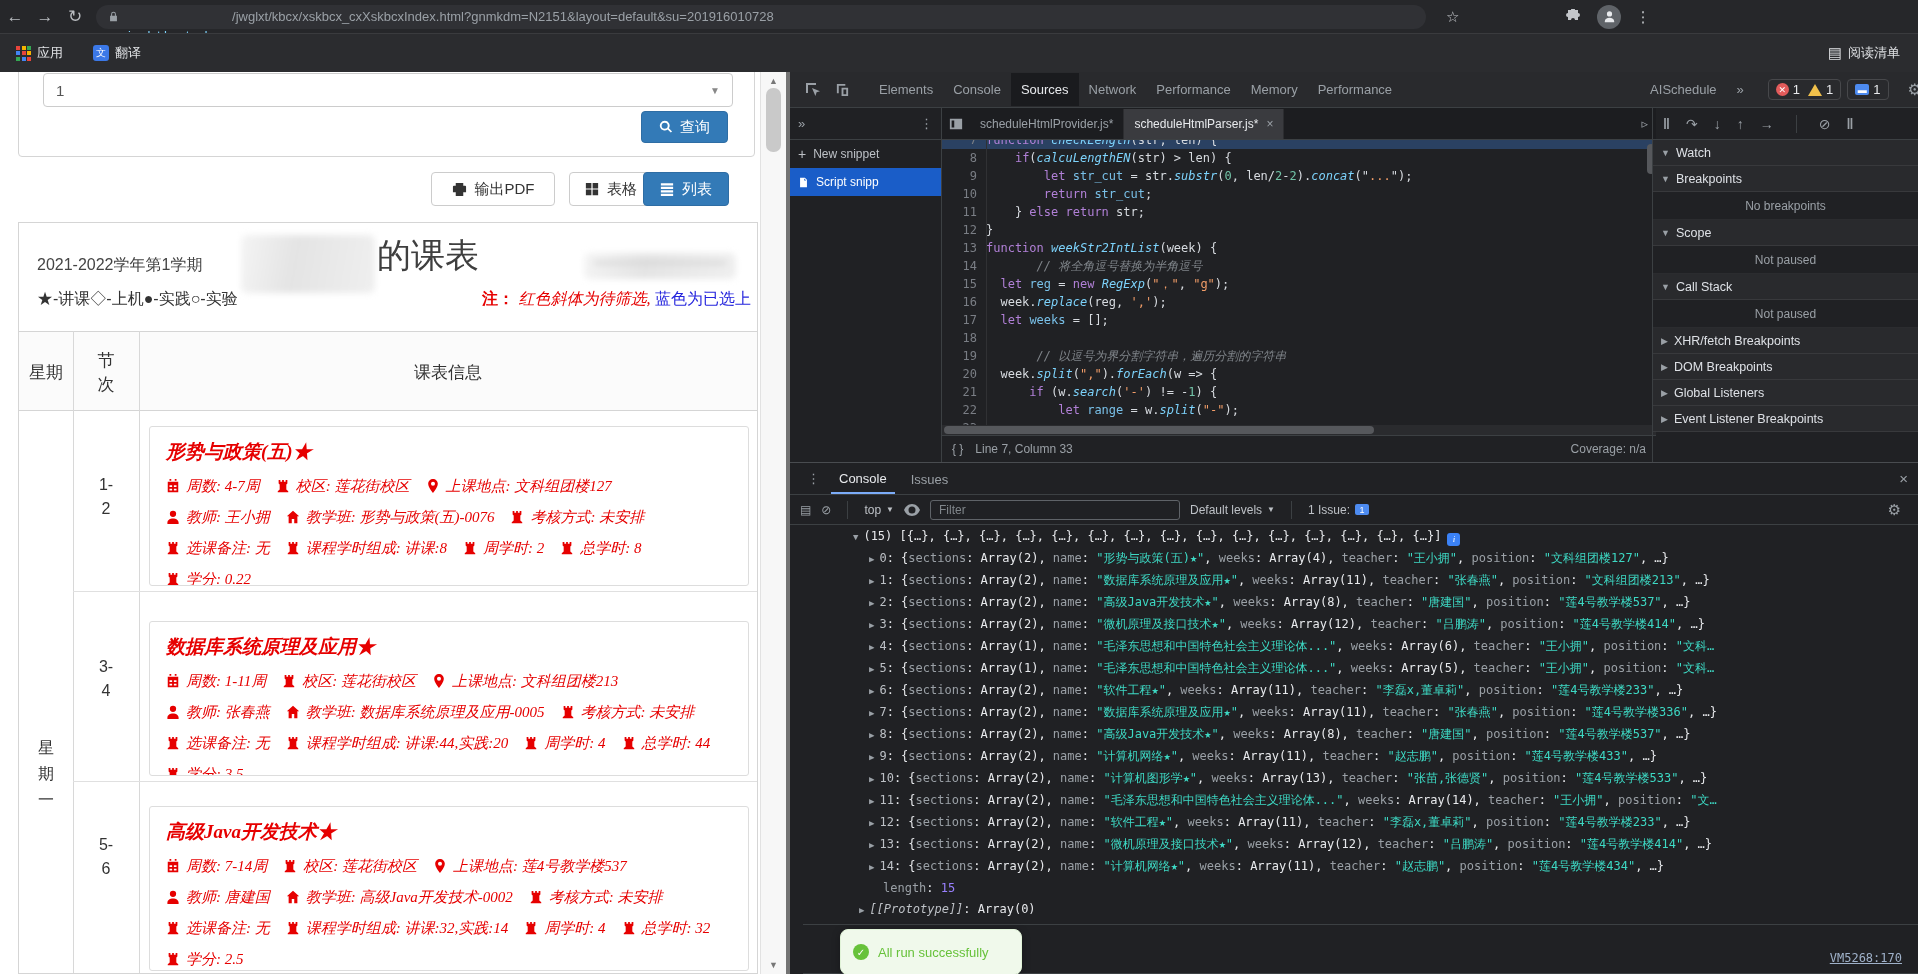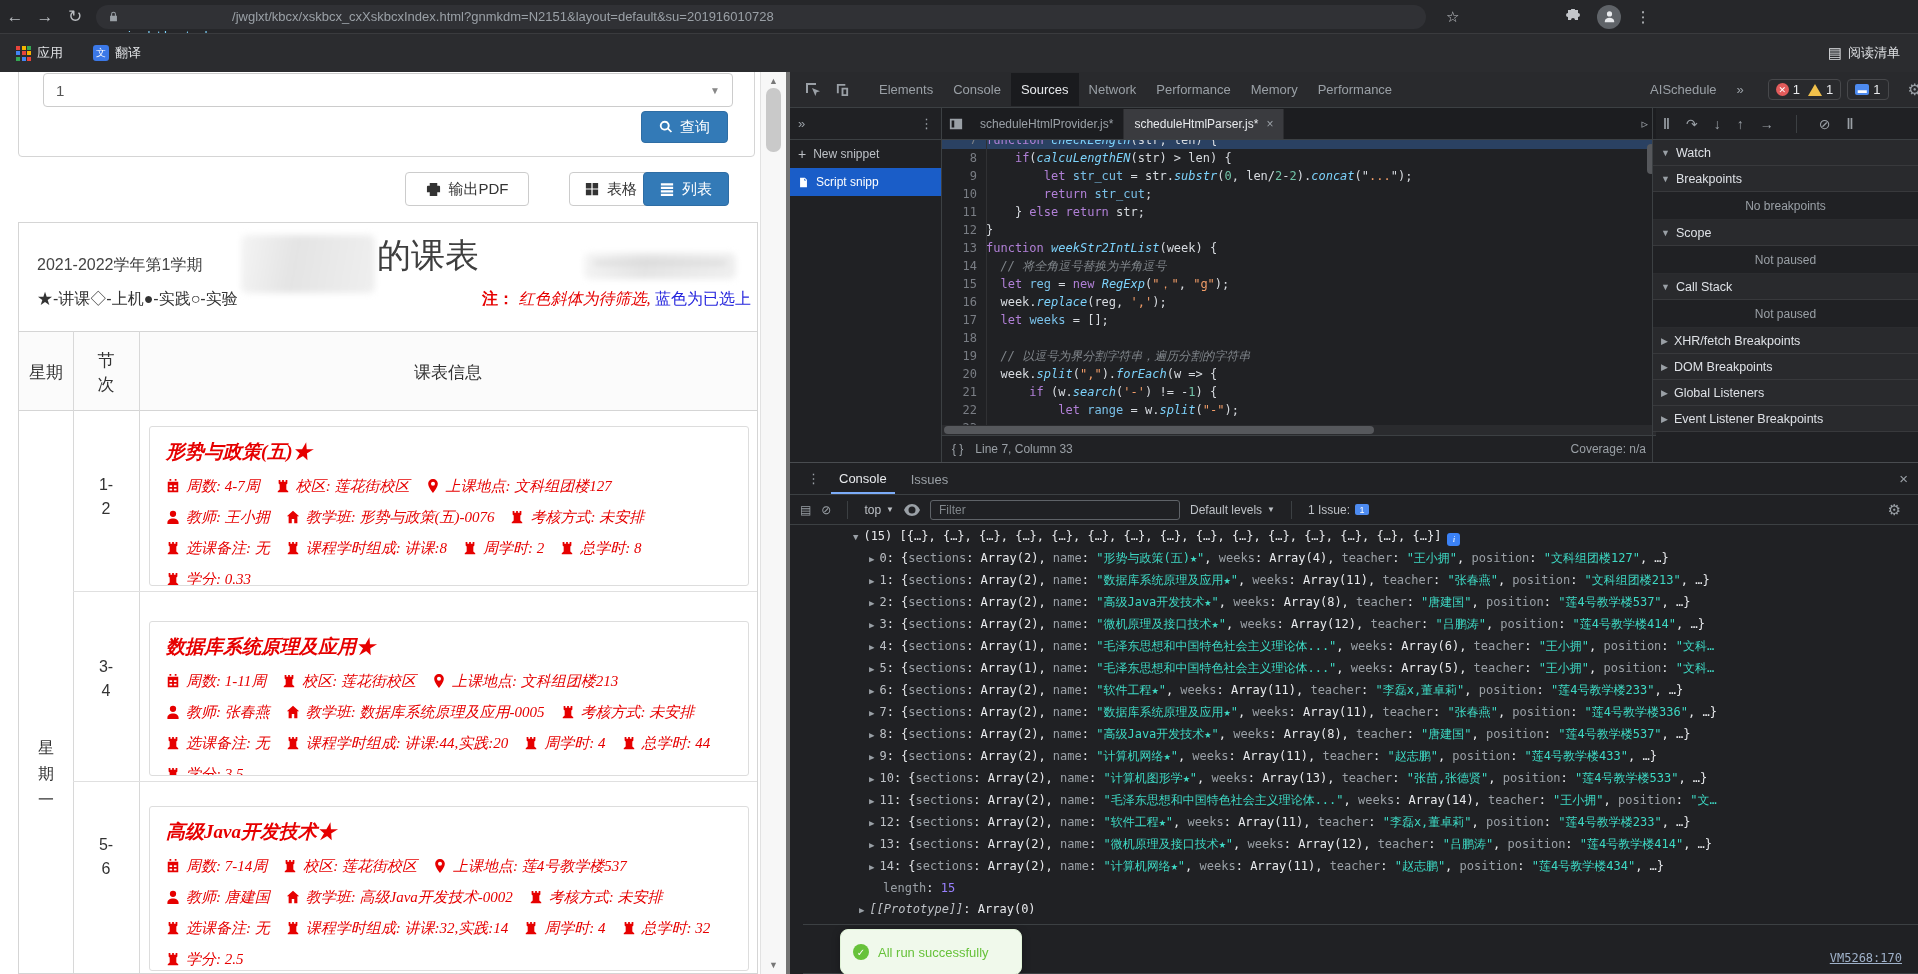"输出PDF" #btn-pdf { left: 405px -> 431px }
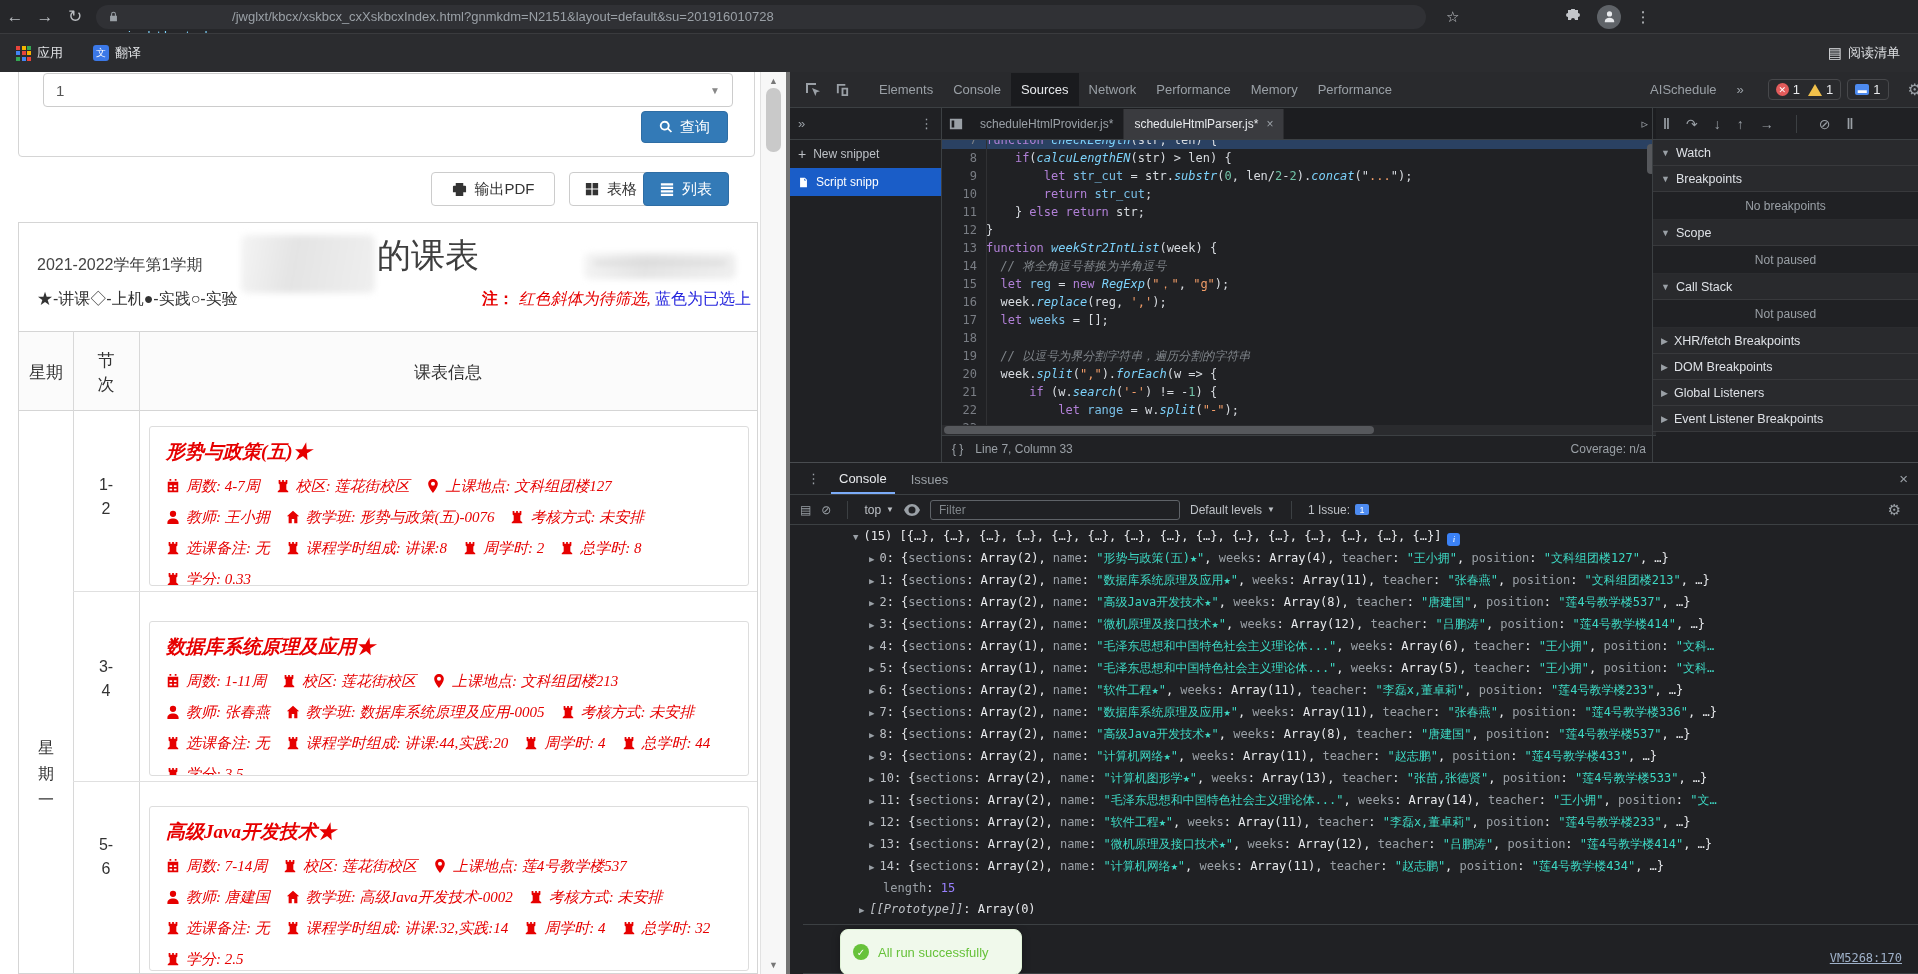"// 将全角逗号替换为半角逗号" .tk-c { margin-left: none -> 36px }
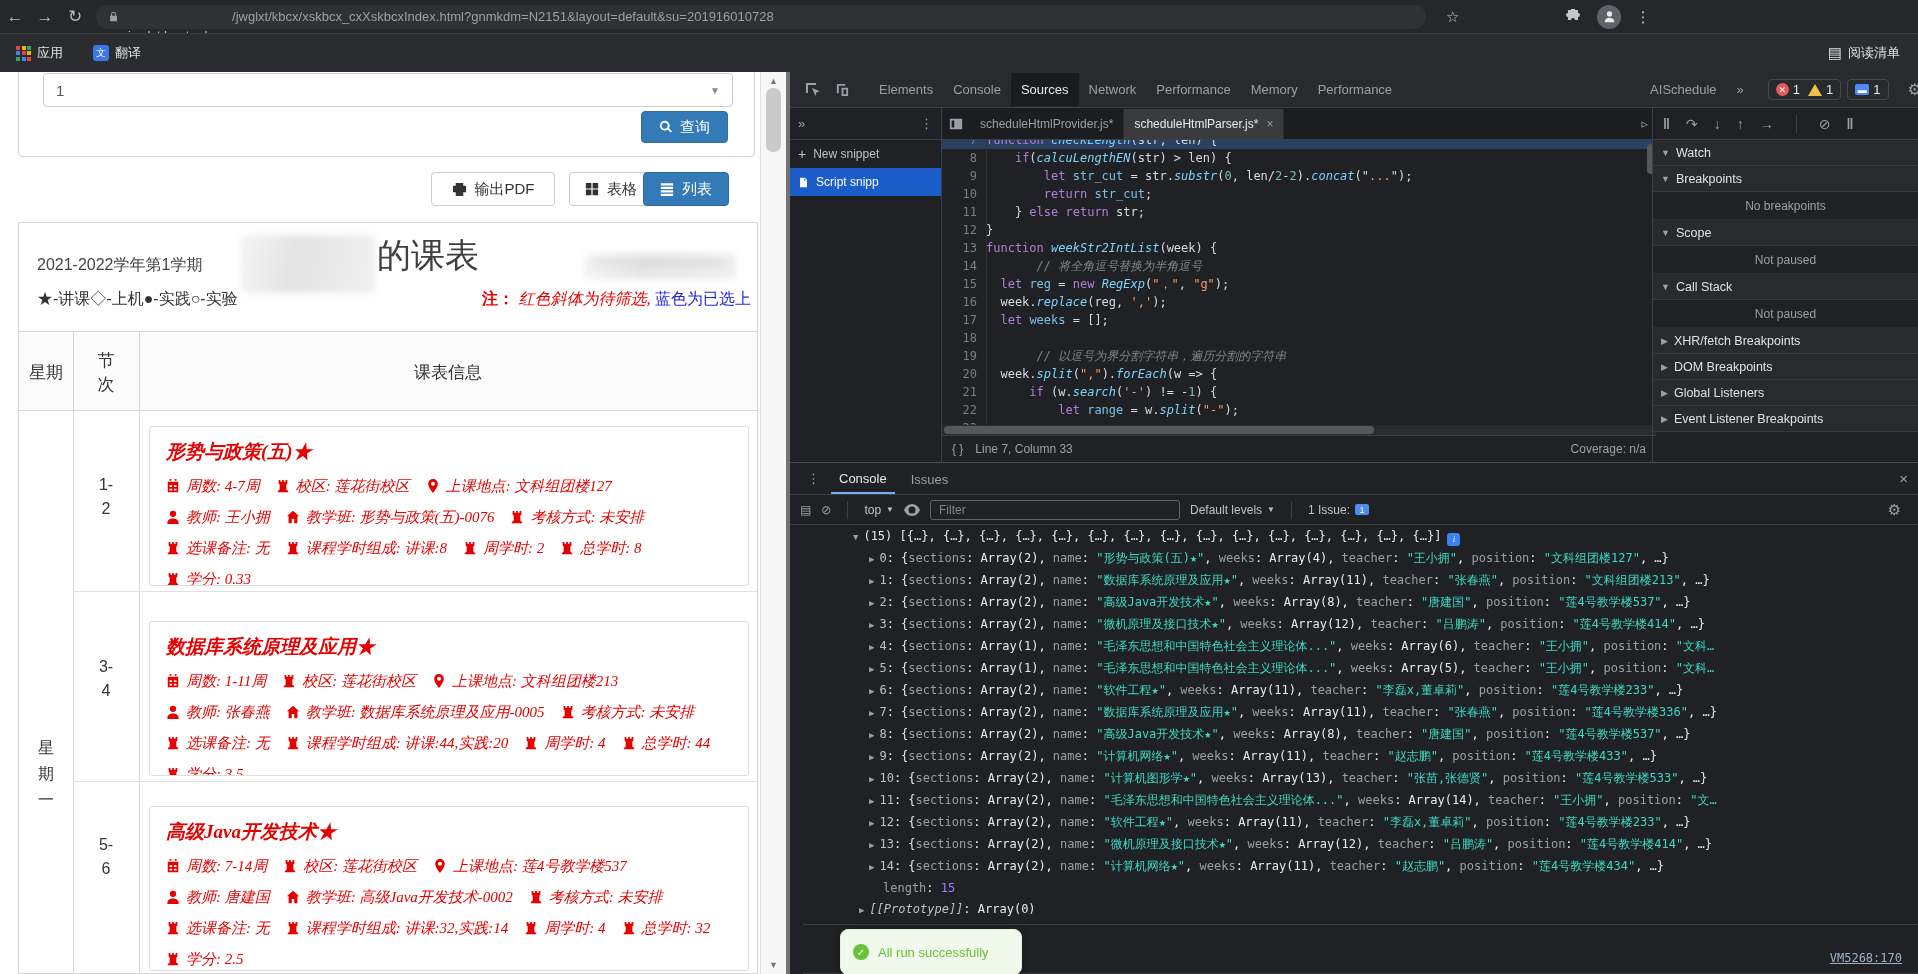"学分: 0.33" span { text: 0.33 -> 0.22 }
